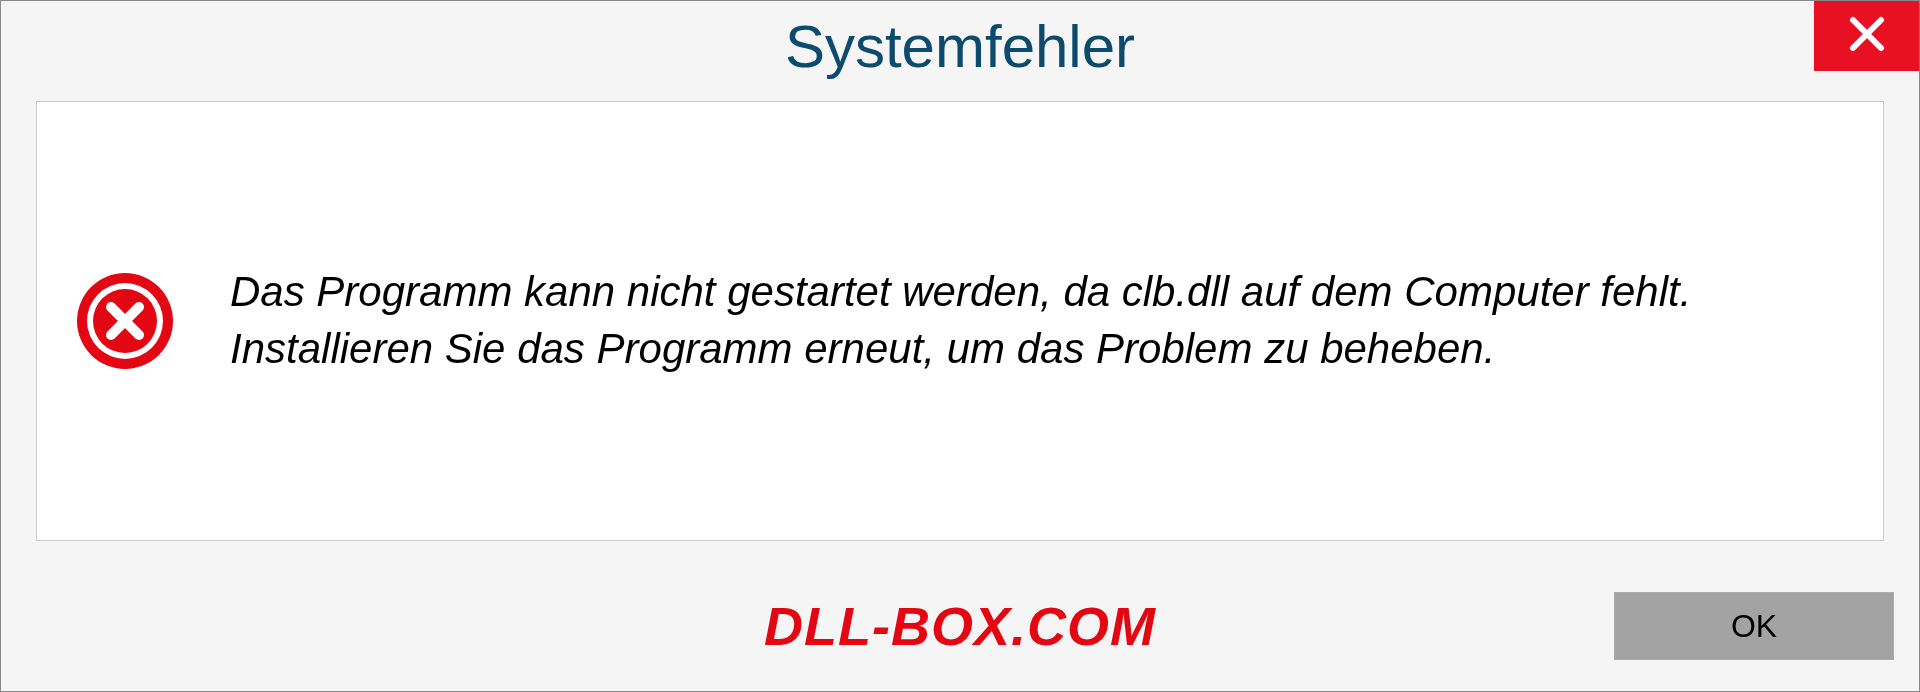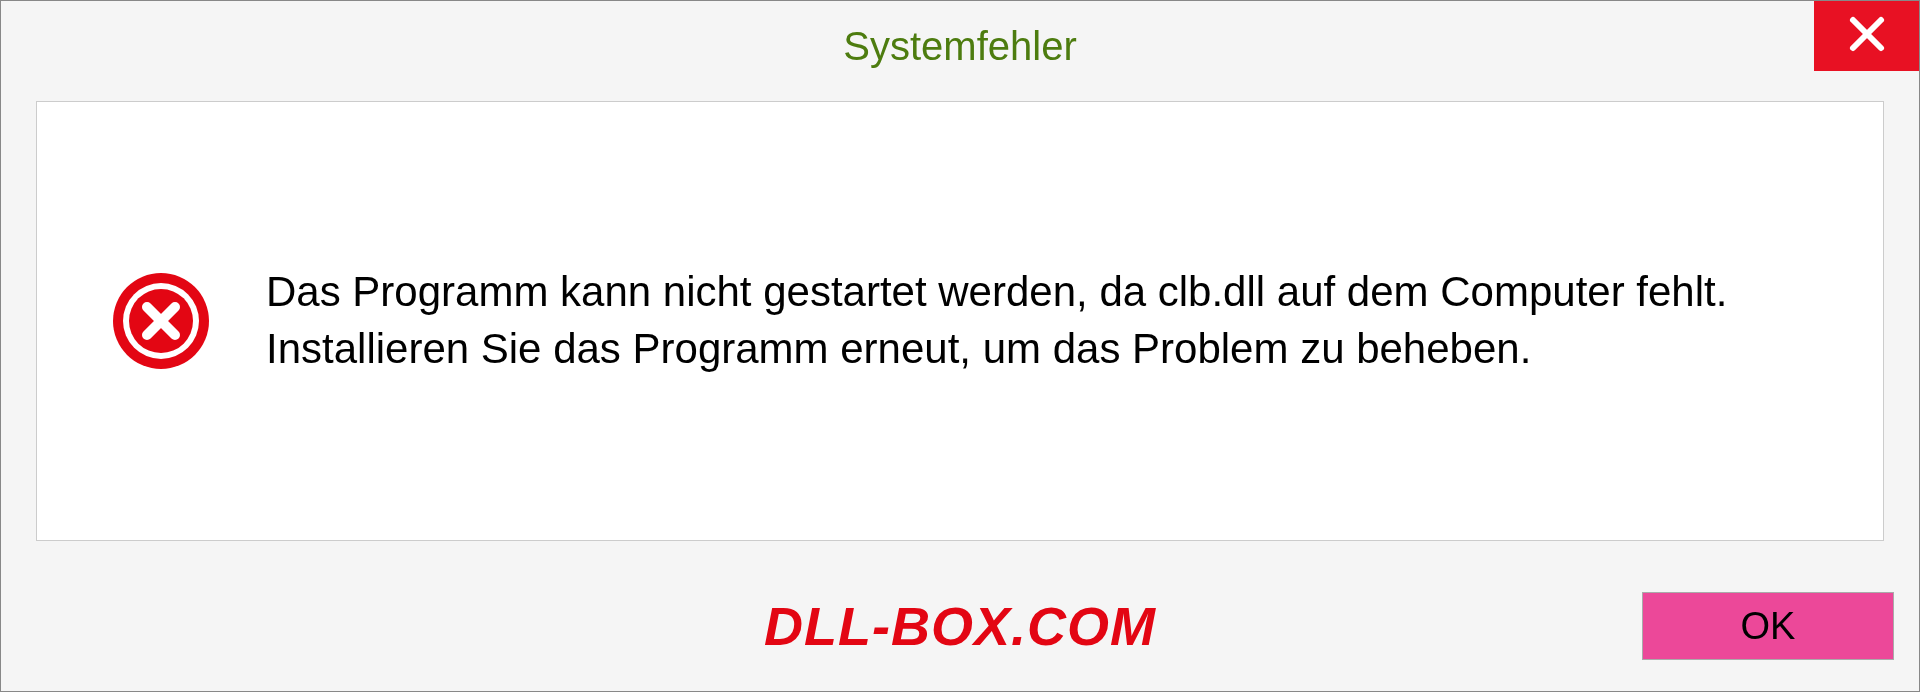"Systemfehler" .title { color: #4d7c0f -> #0c4a6e; font-size: 40px -> 60px }
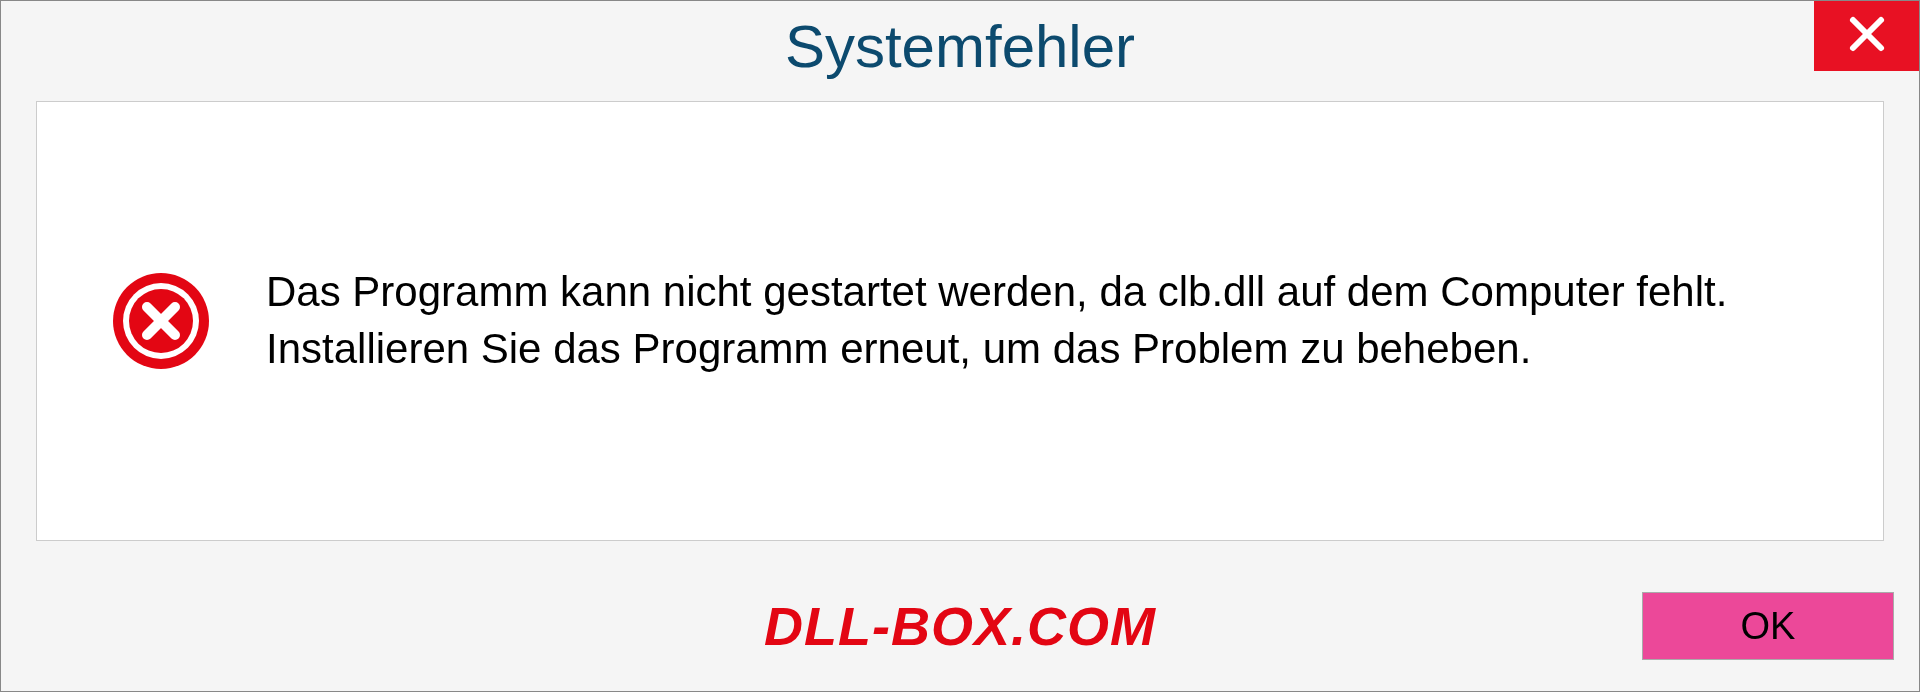"Das Programm kann nicht gestartet" .content-area { font-style: none -> italic; padding: 50px 60px 50px 64px -> 50px 60px 50px 28px }
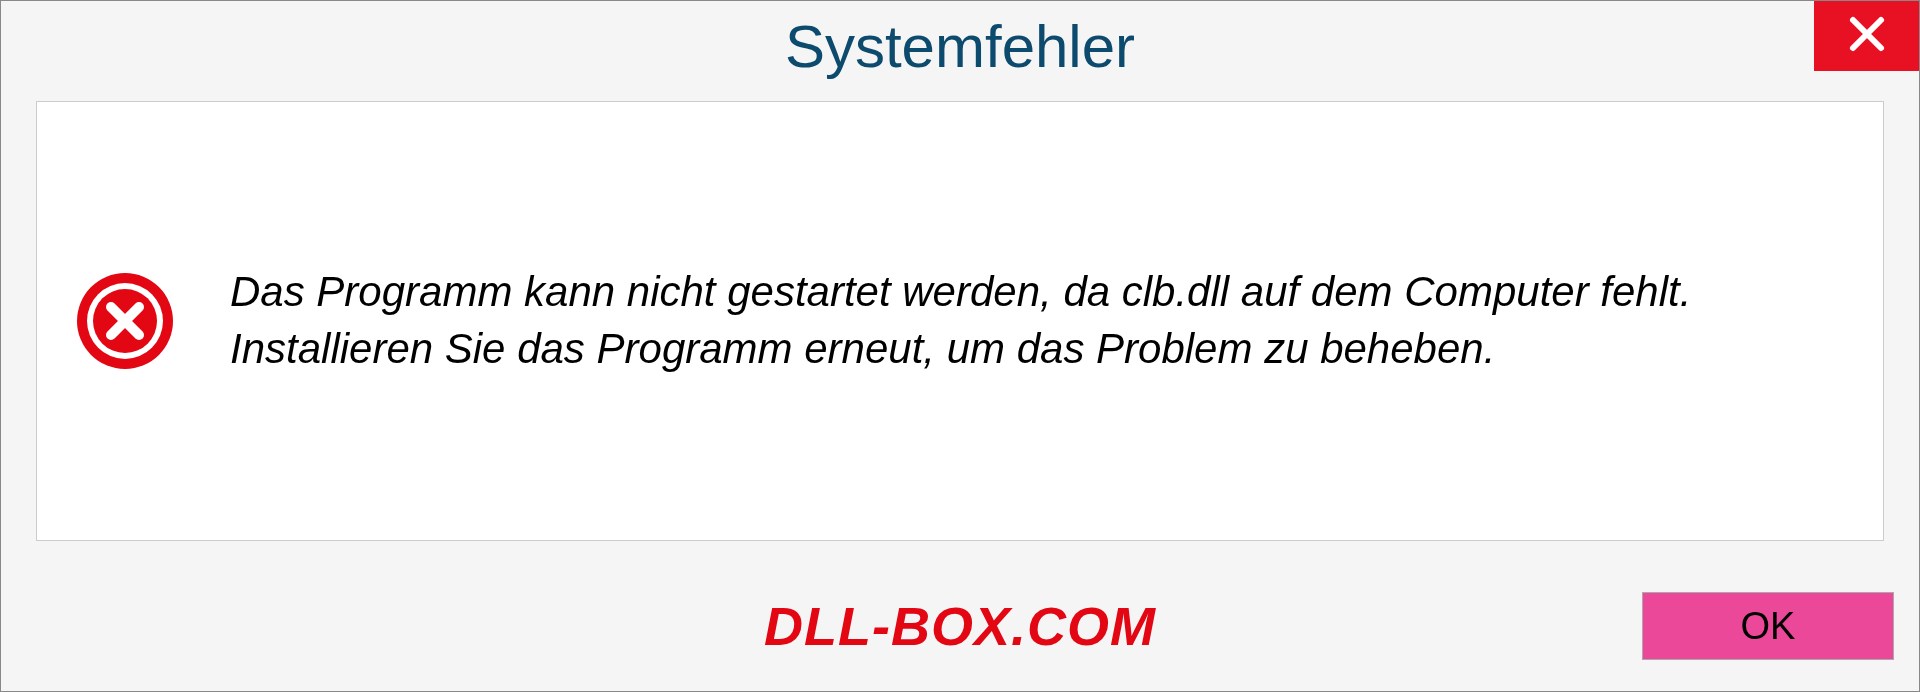"OK" .ok-button { background: #ec4899 -> #a3a3a3; font-size: 38px -> 32px; width: 252px -> 280px }
